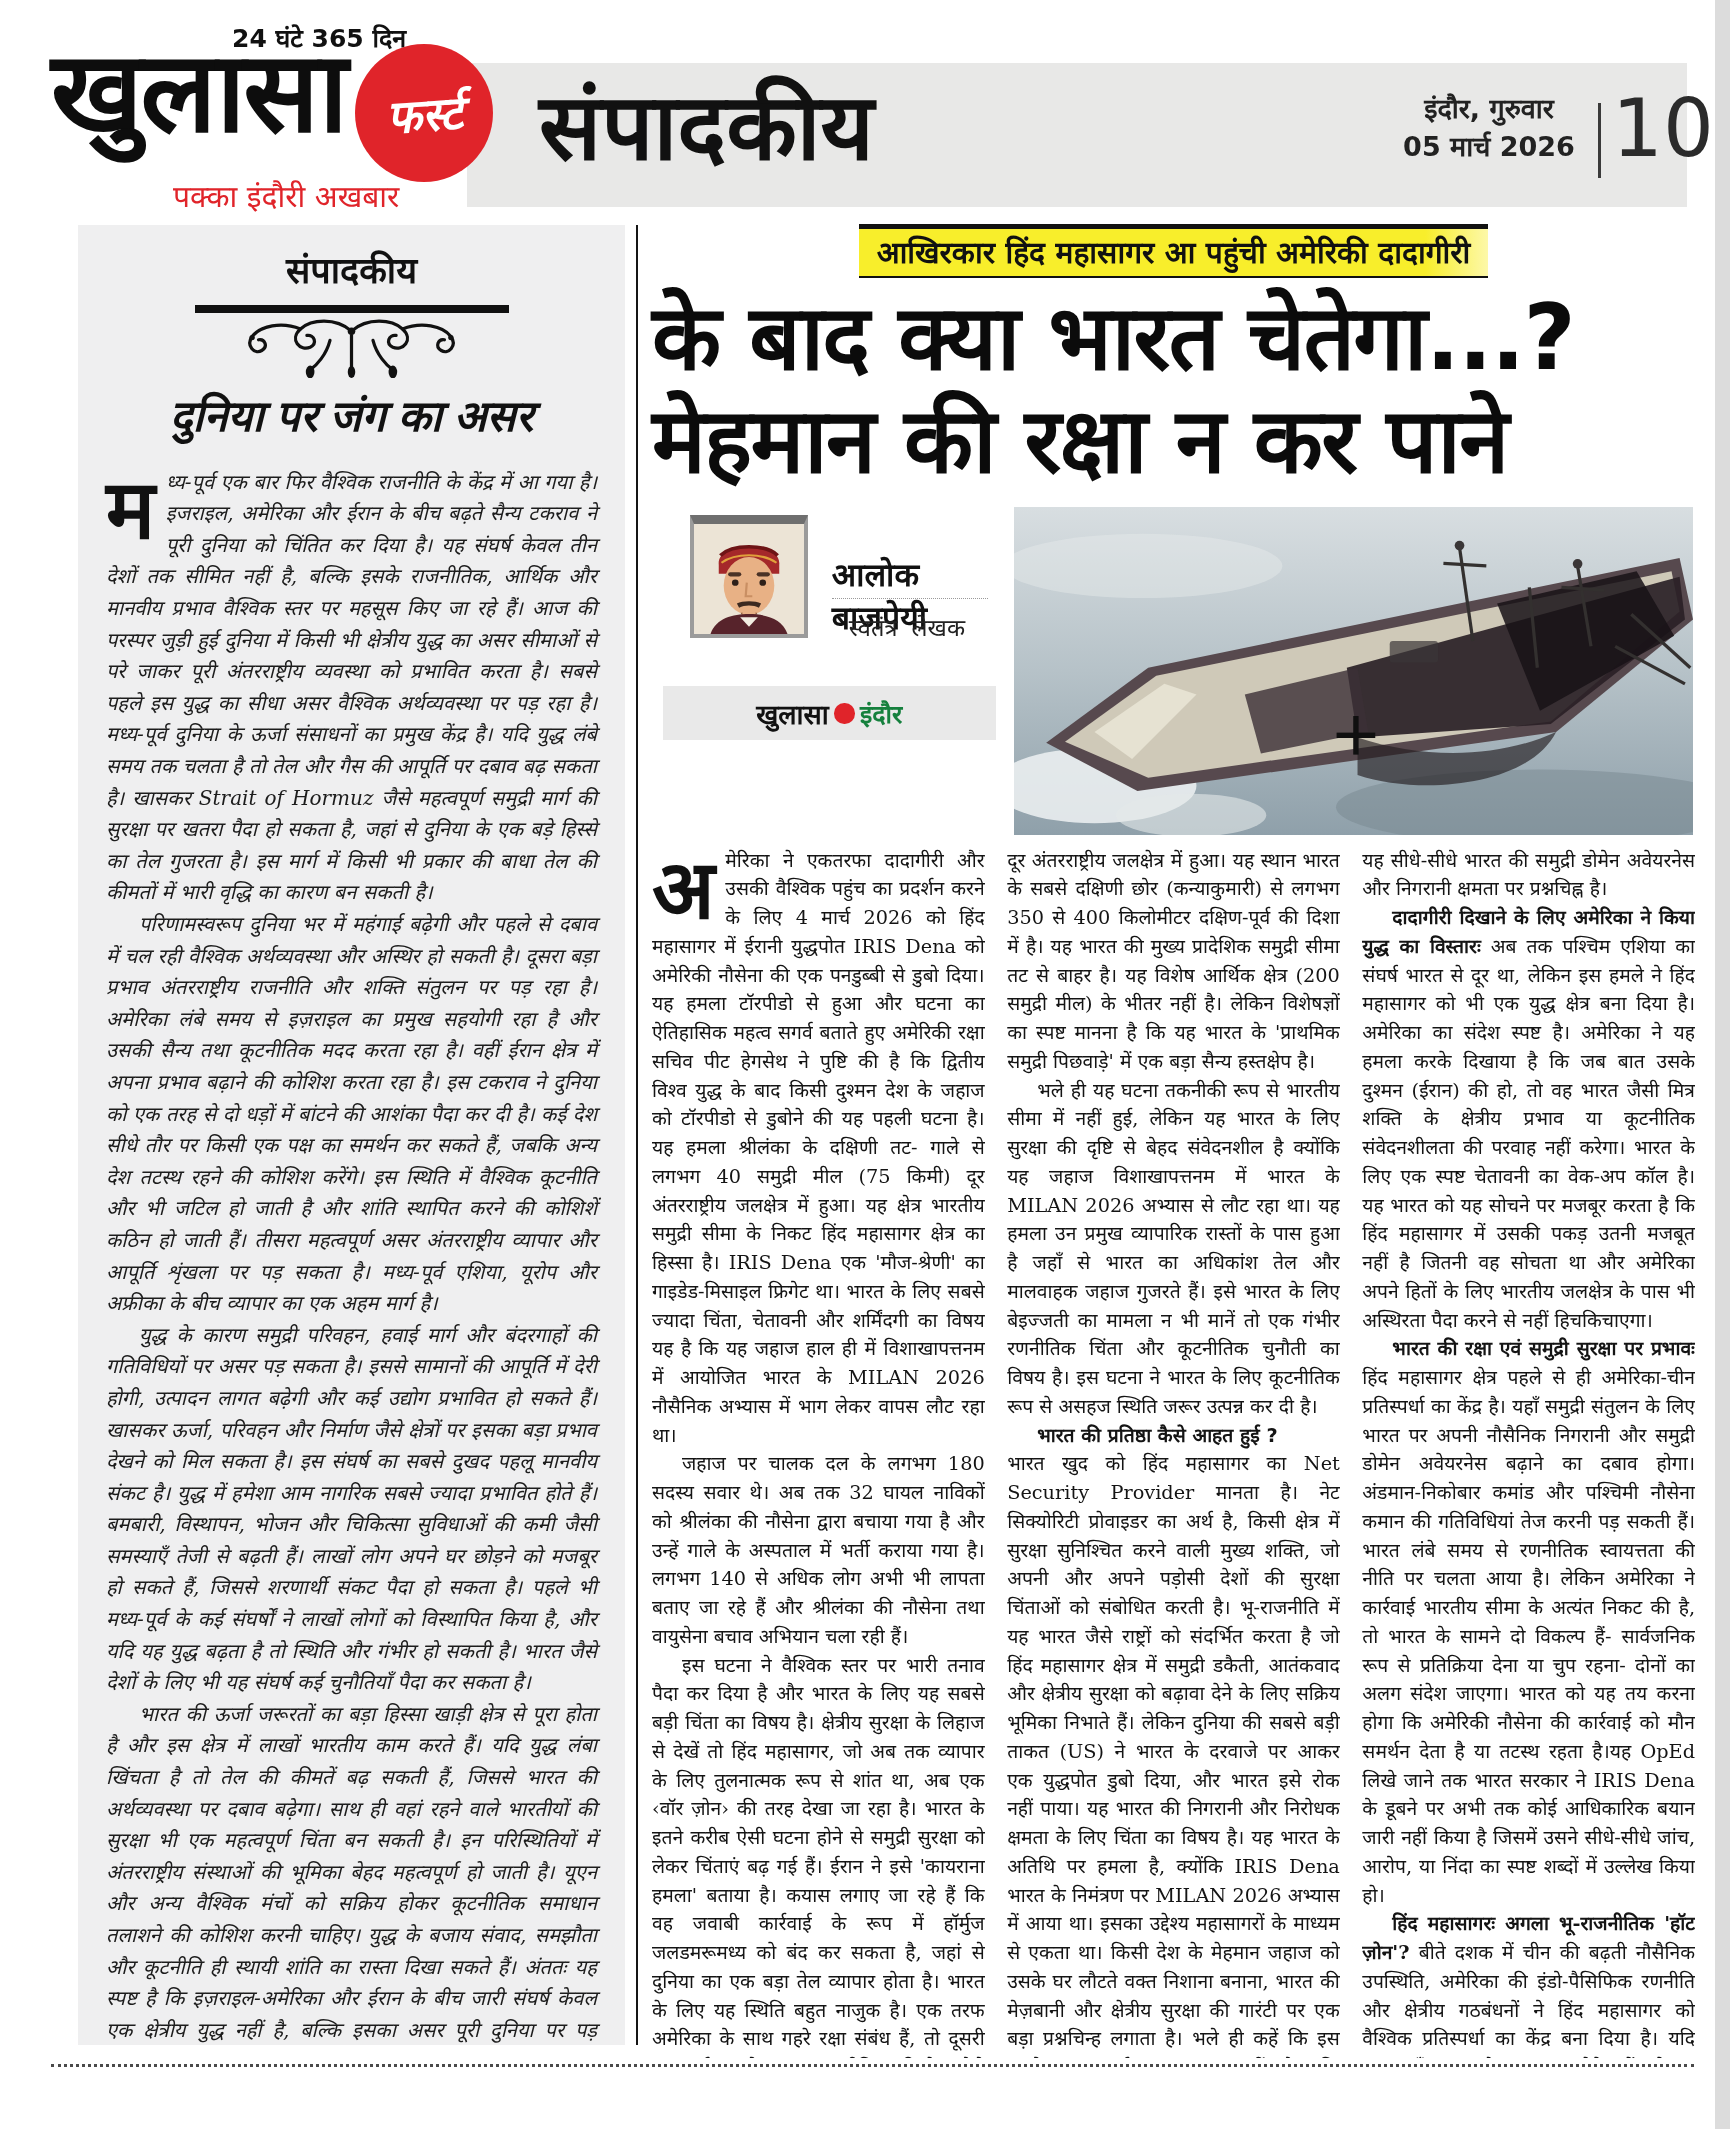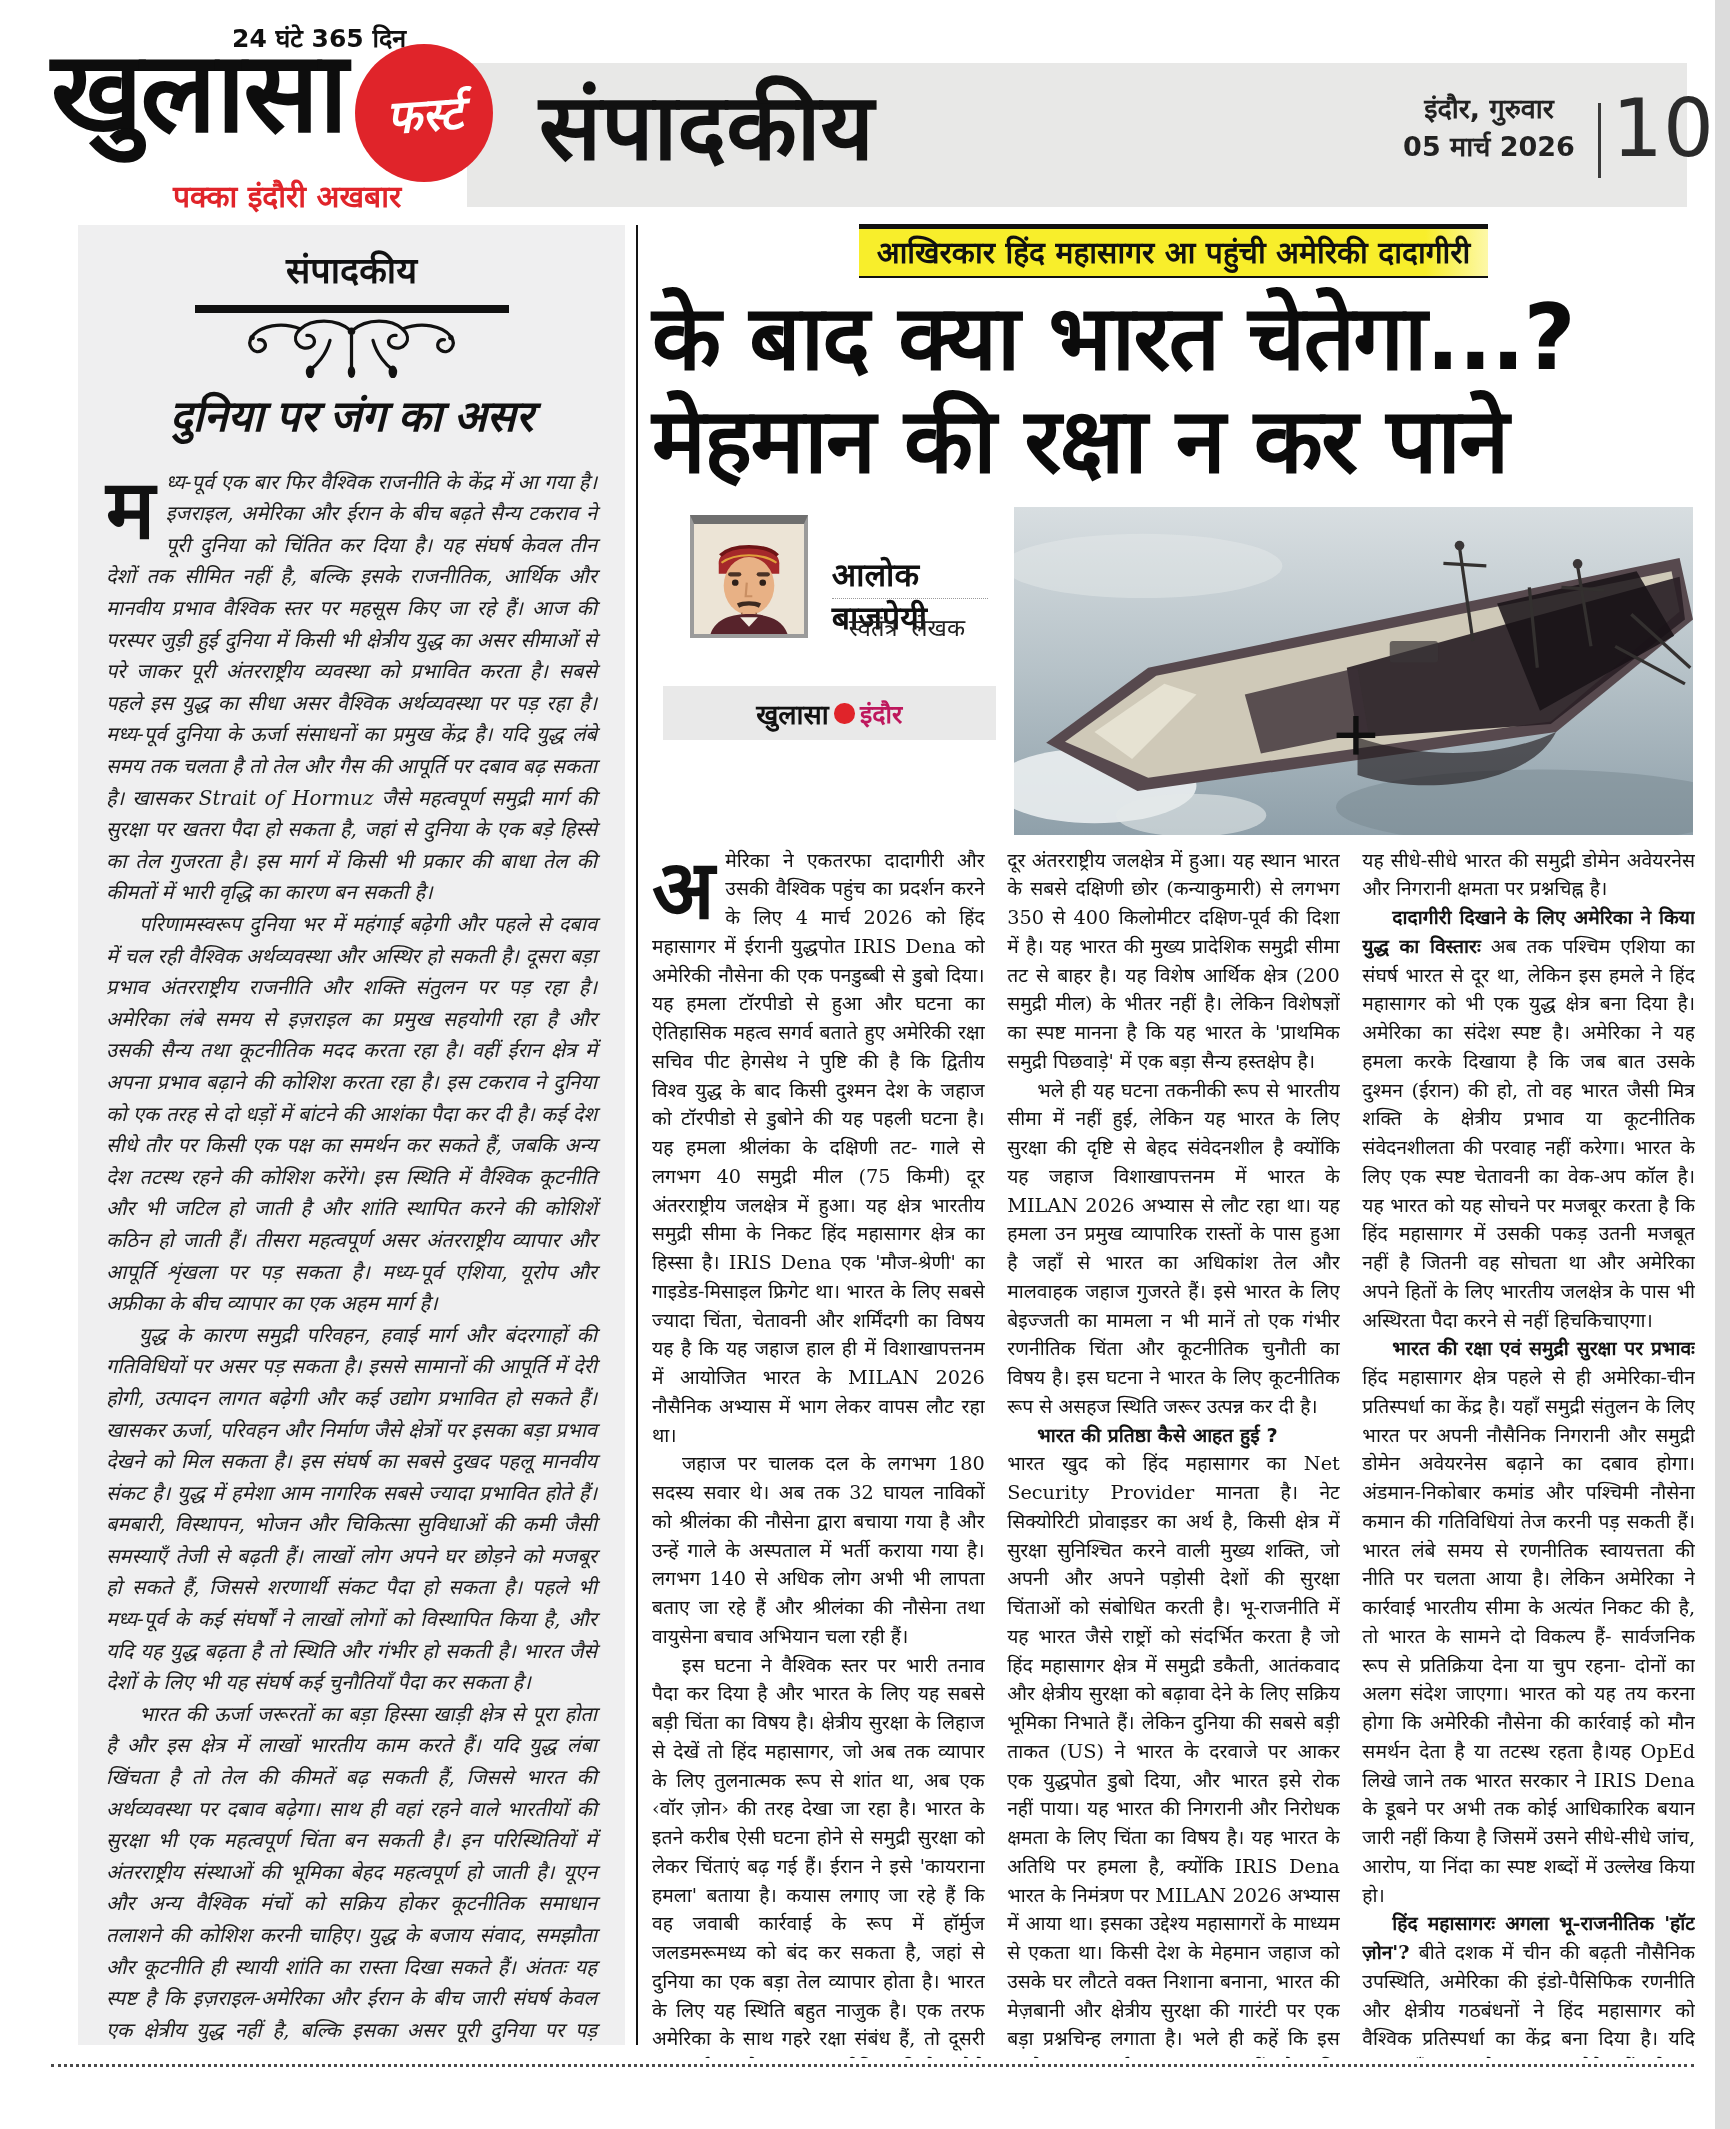"पक्का इंदौरी अखबार" .mast-tag-bottom { font-weight: 700 -> 400 }
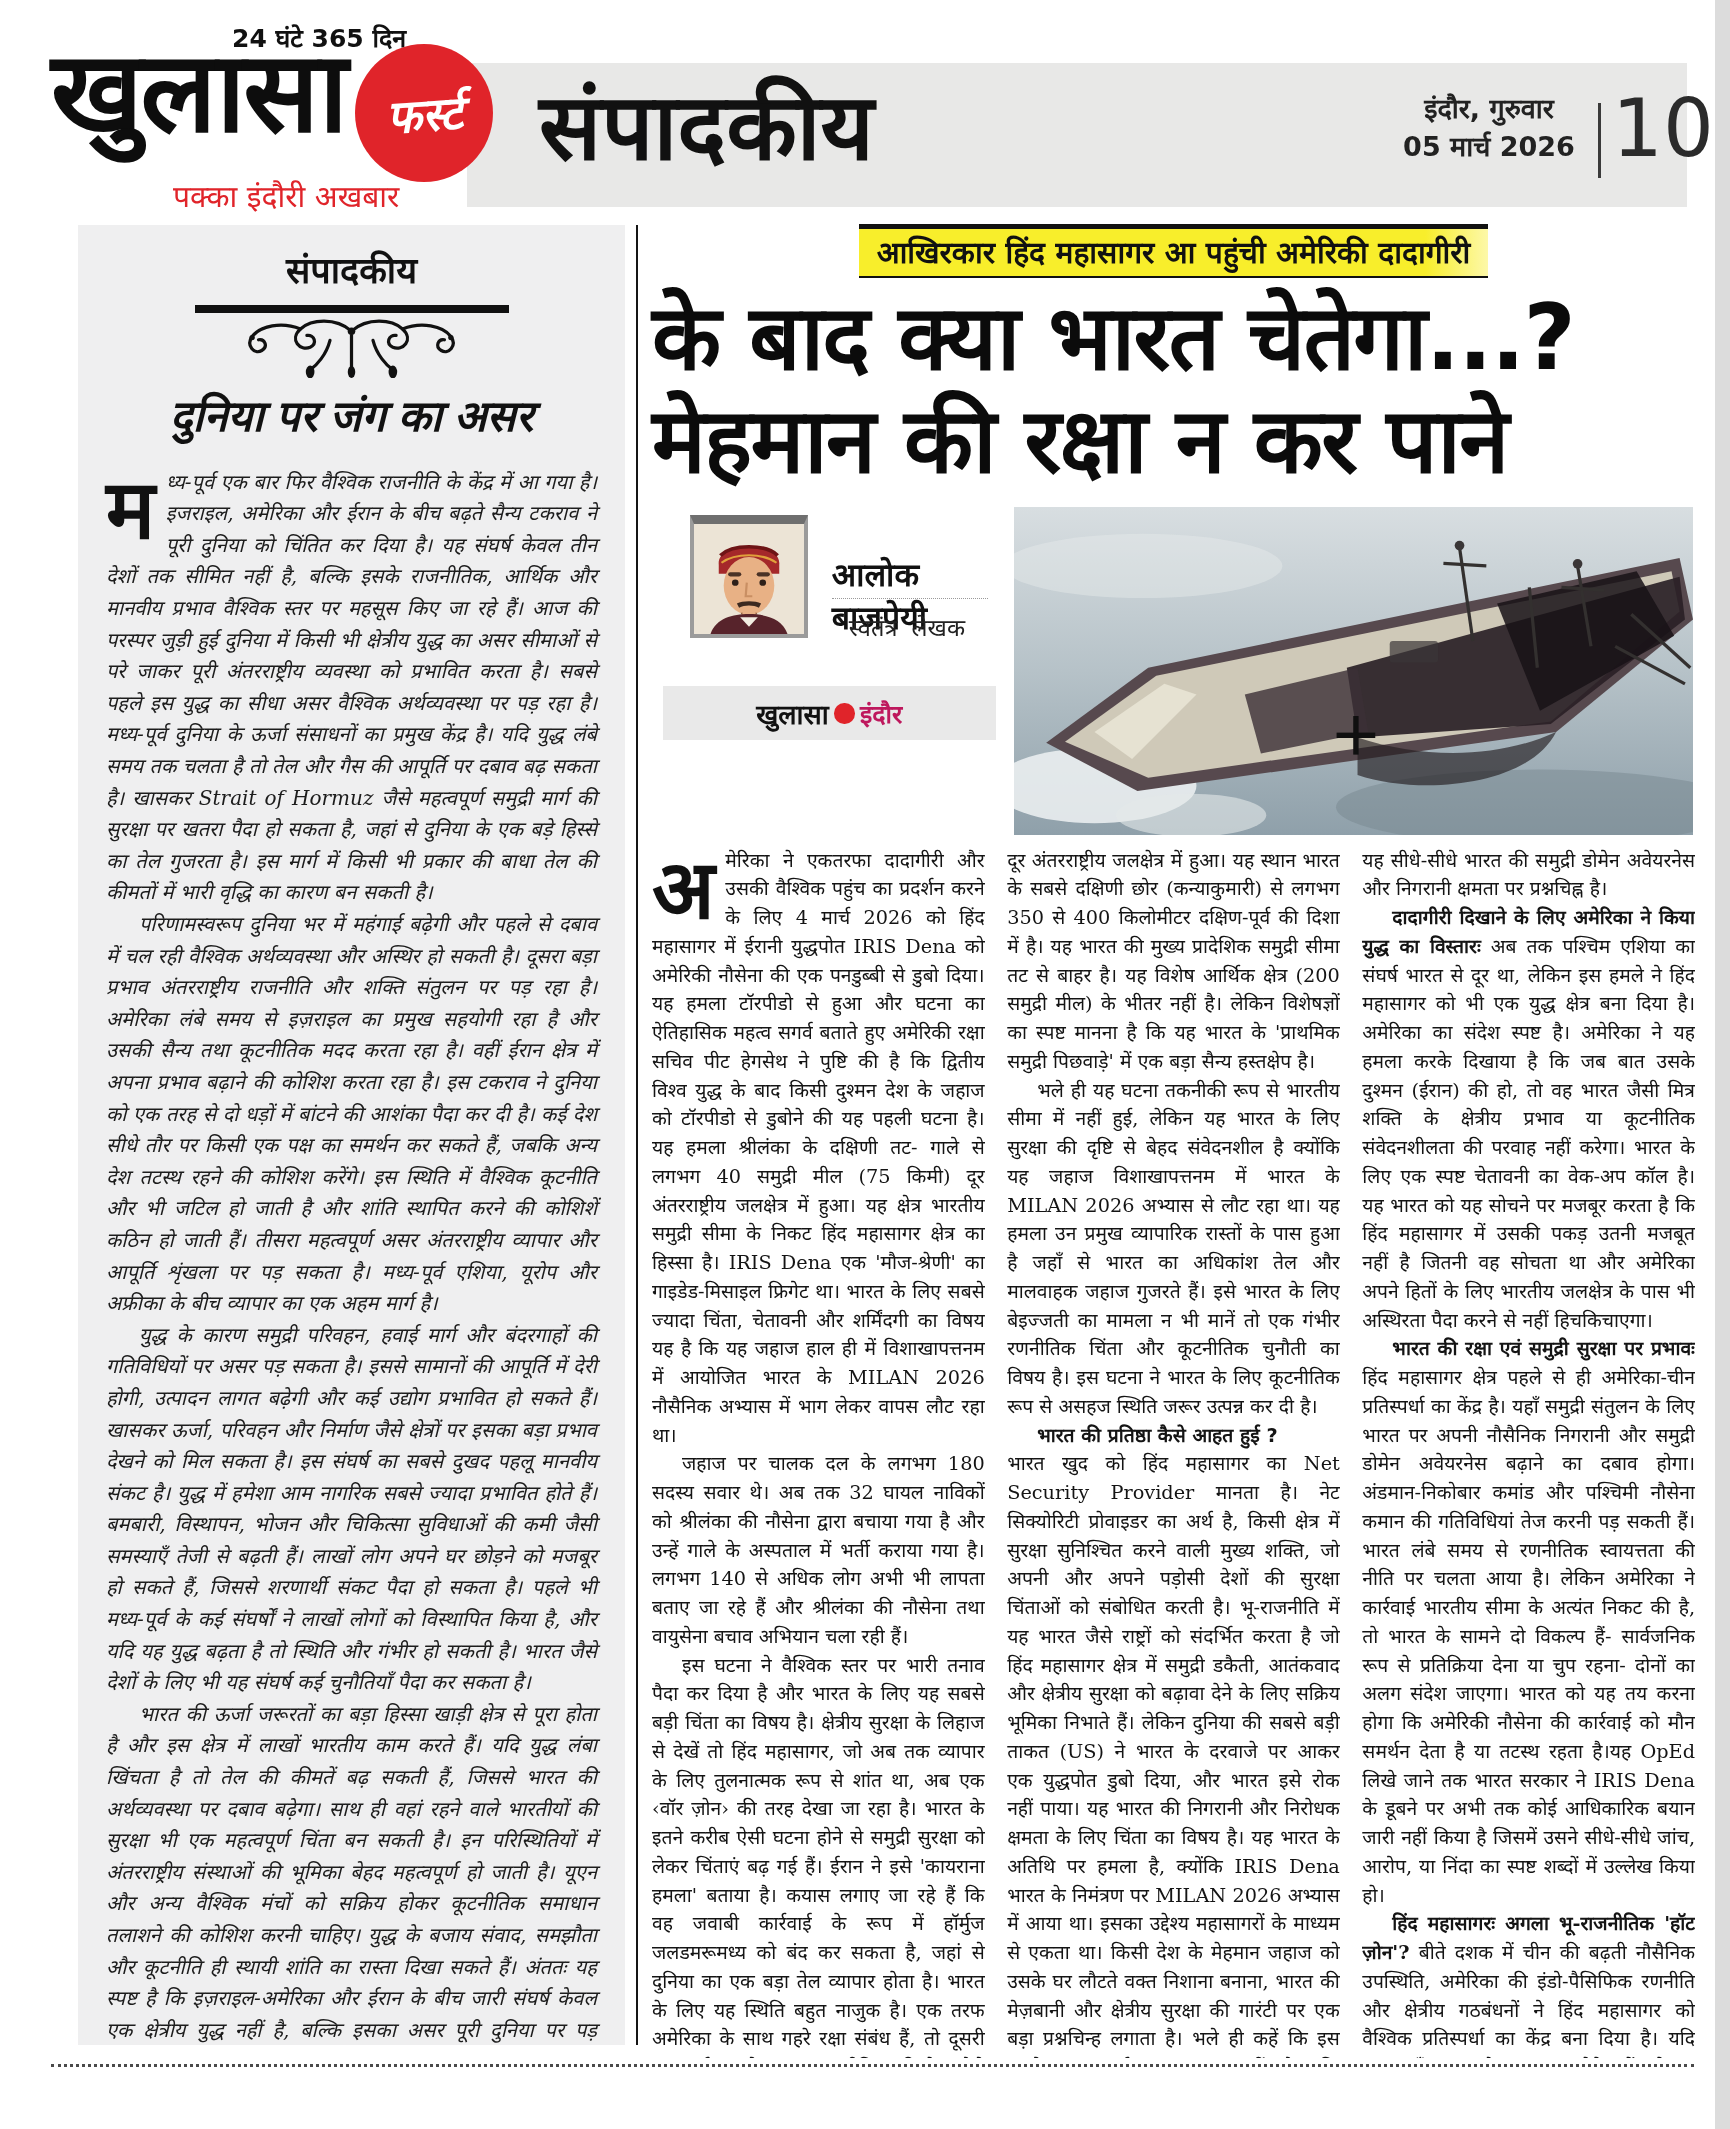"इंदौर" .brand-city { color: #be185d -> #15803d }
